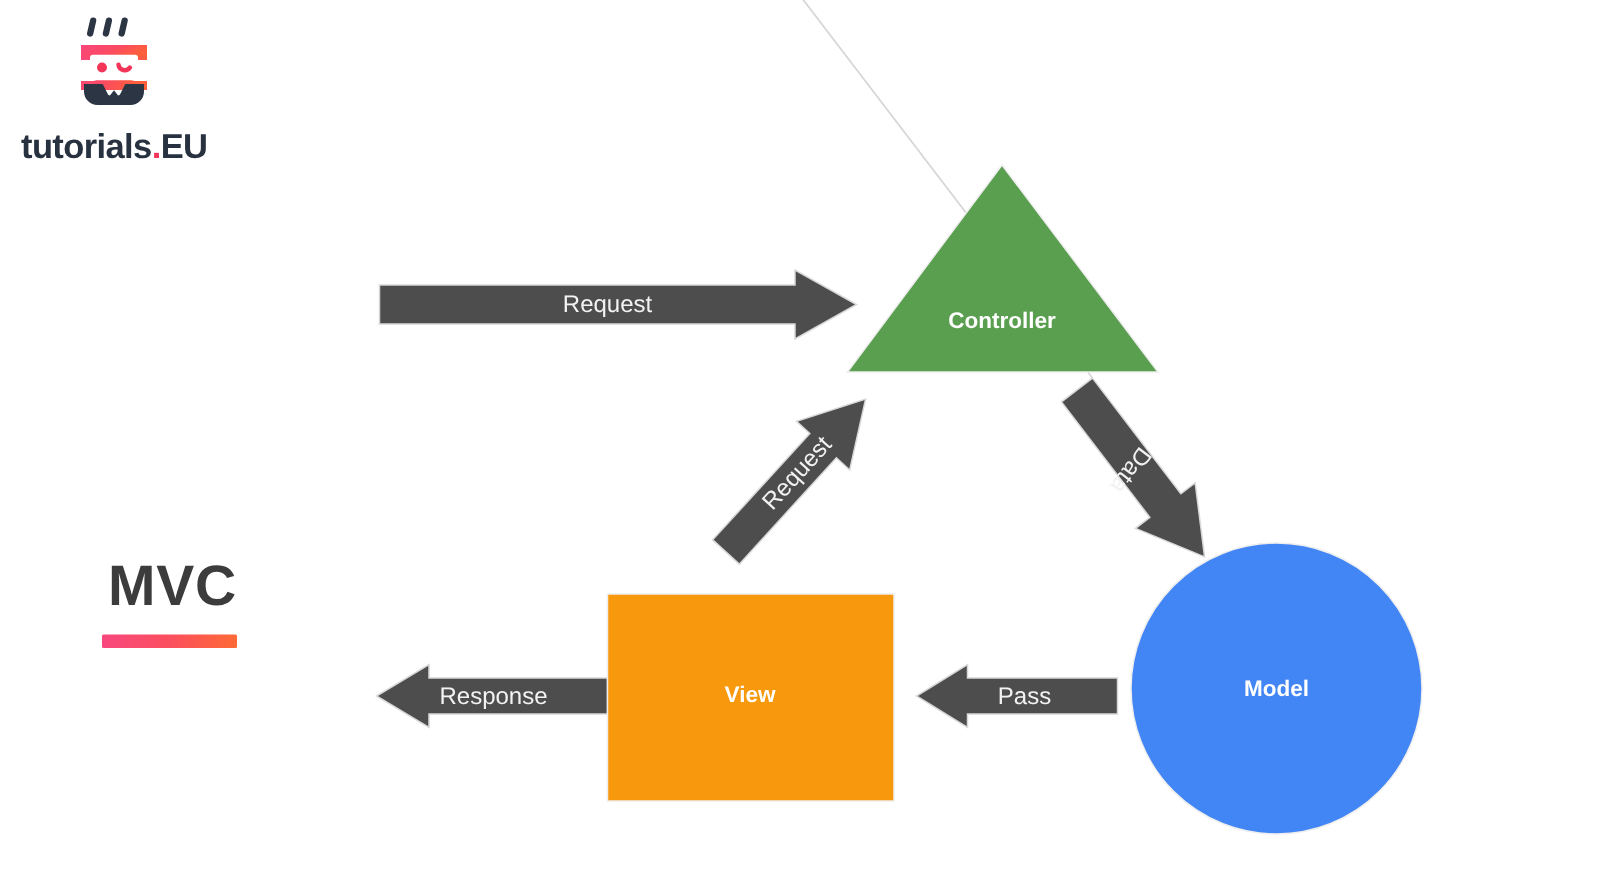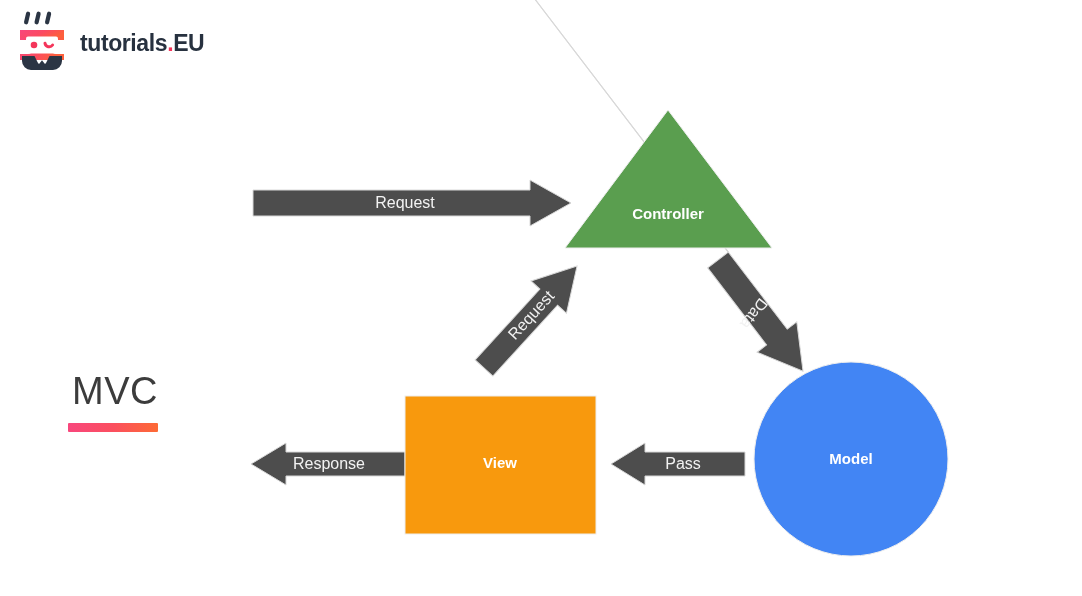"tutorials.EU" #brand { flex-direction: none -> column }
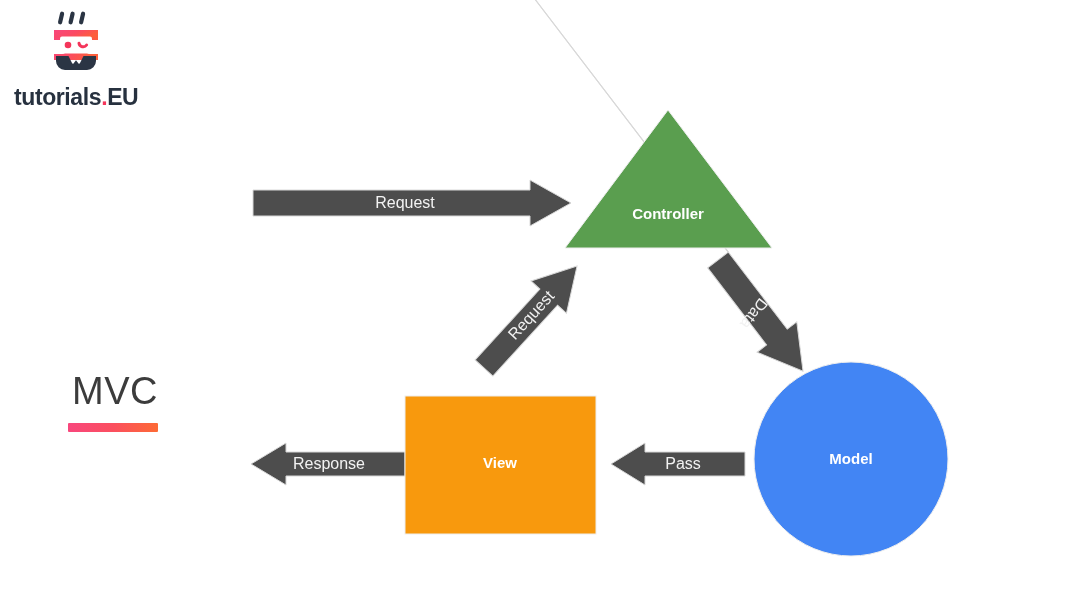"MVC" #mvc-title { font-weight: normal -> bold }
